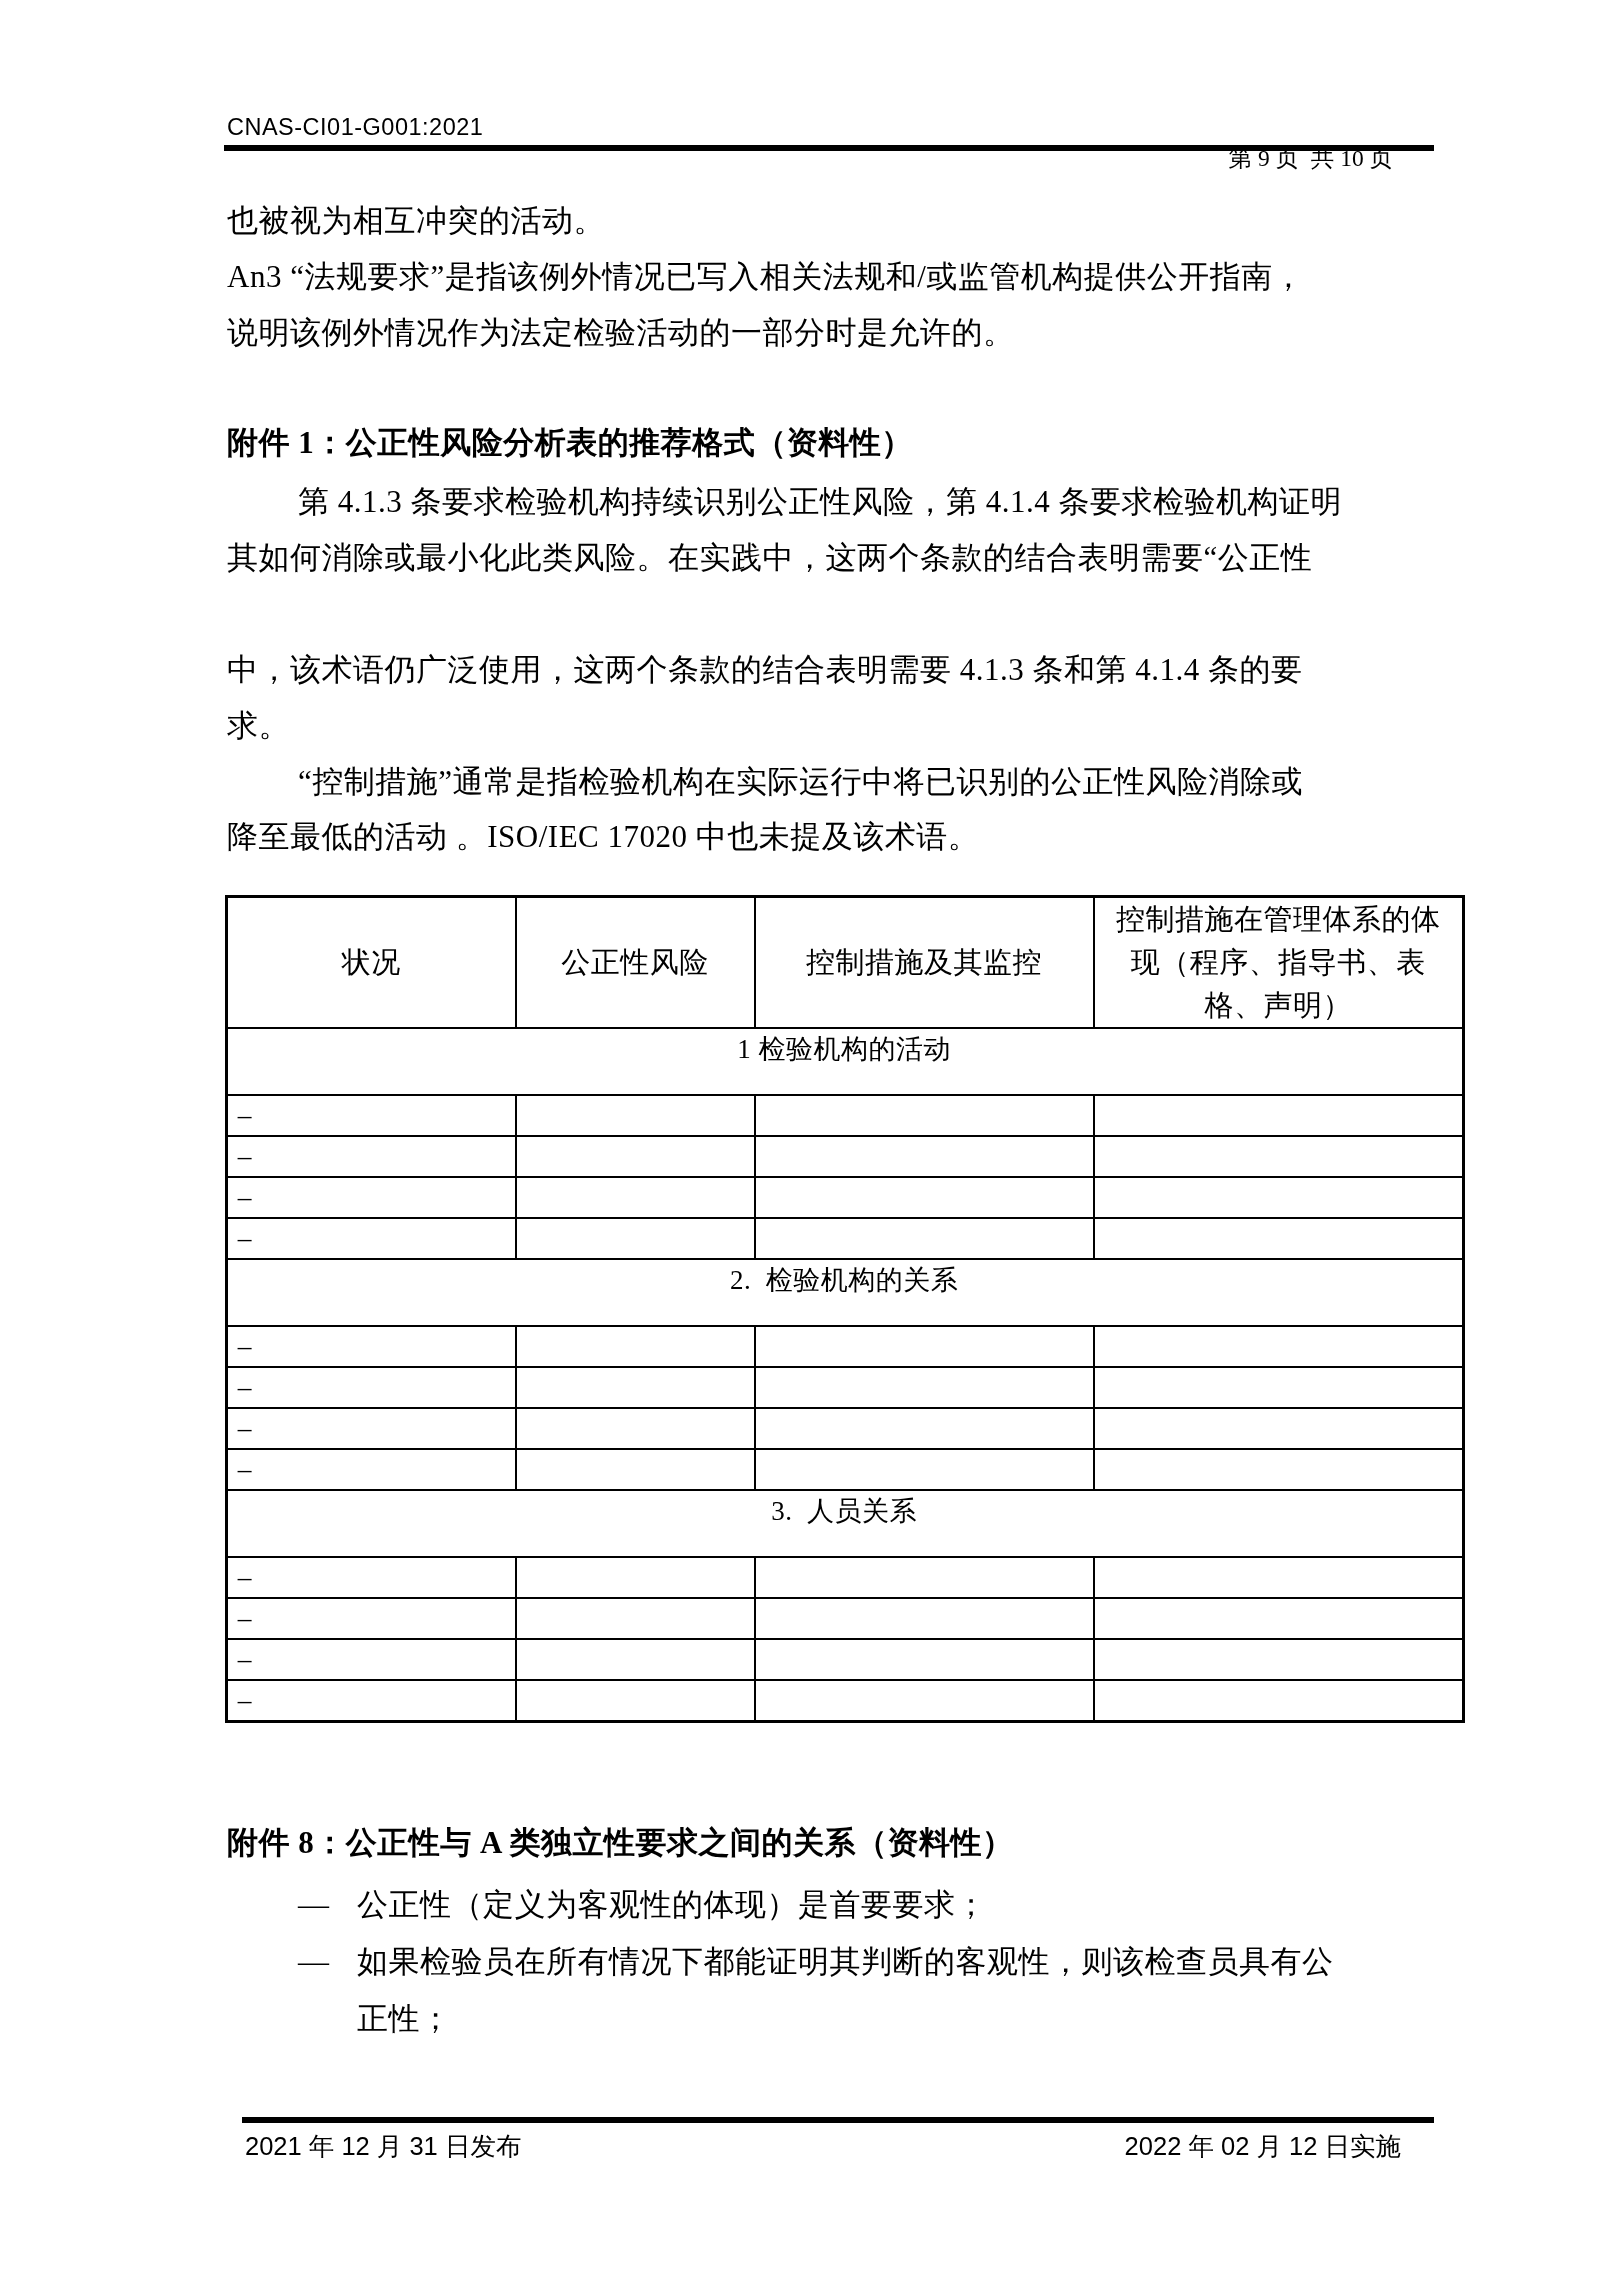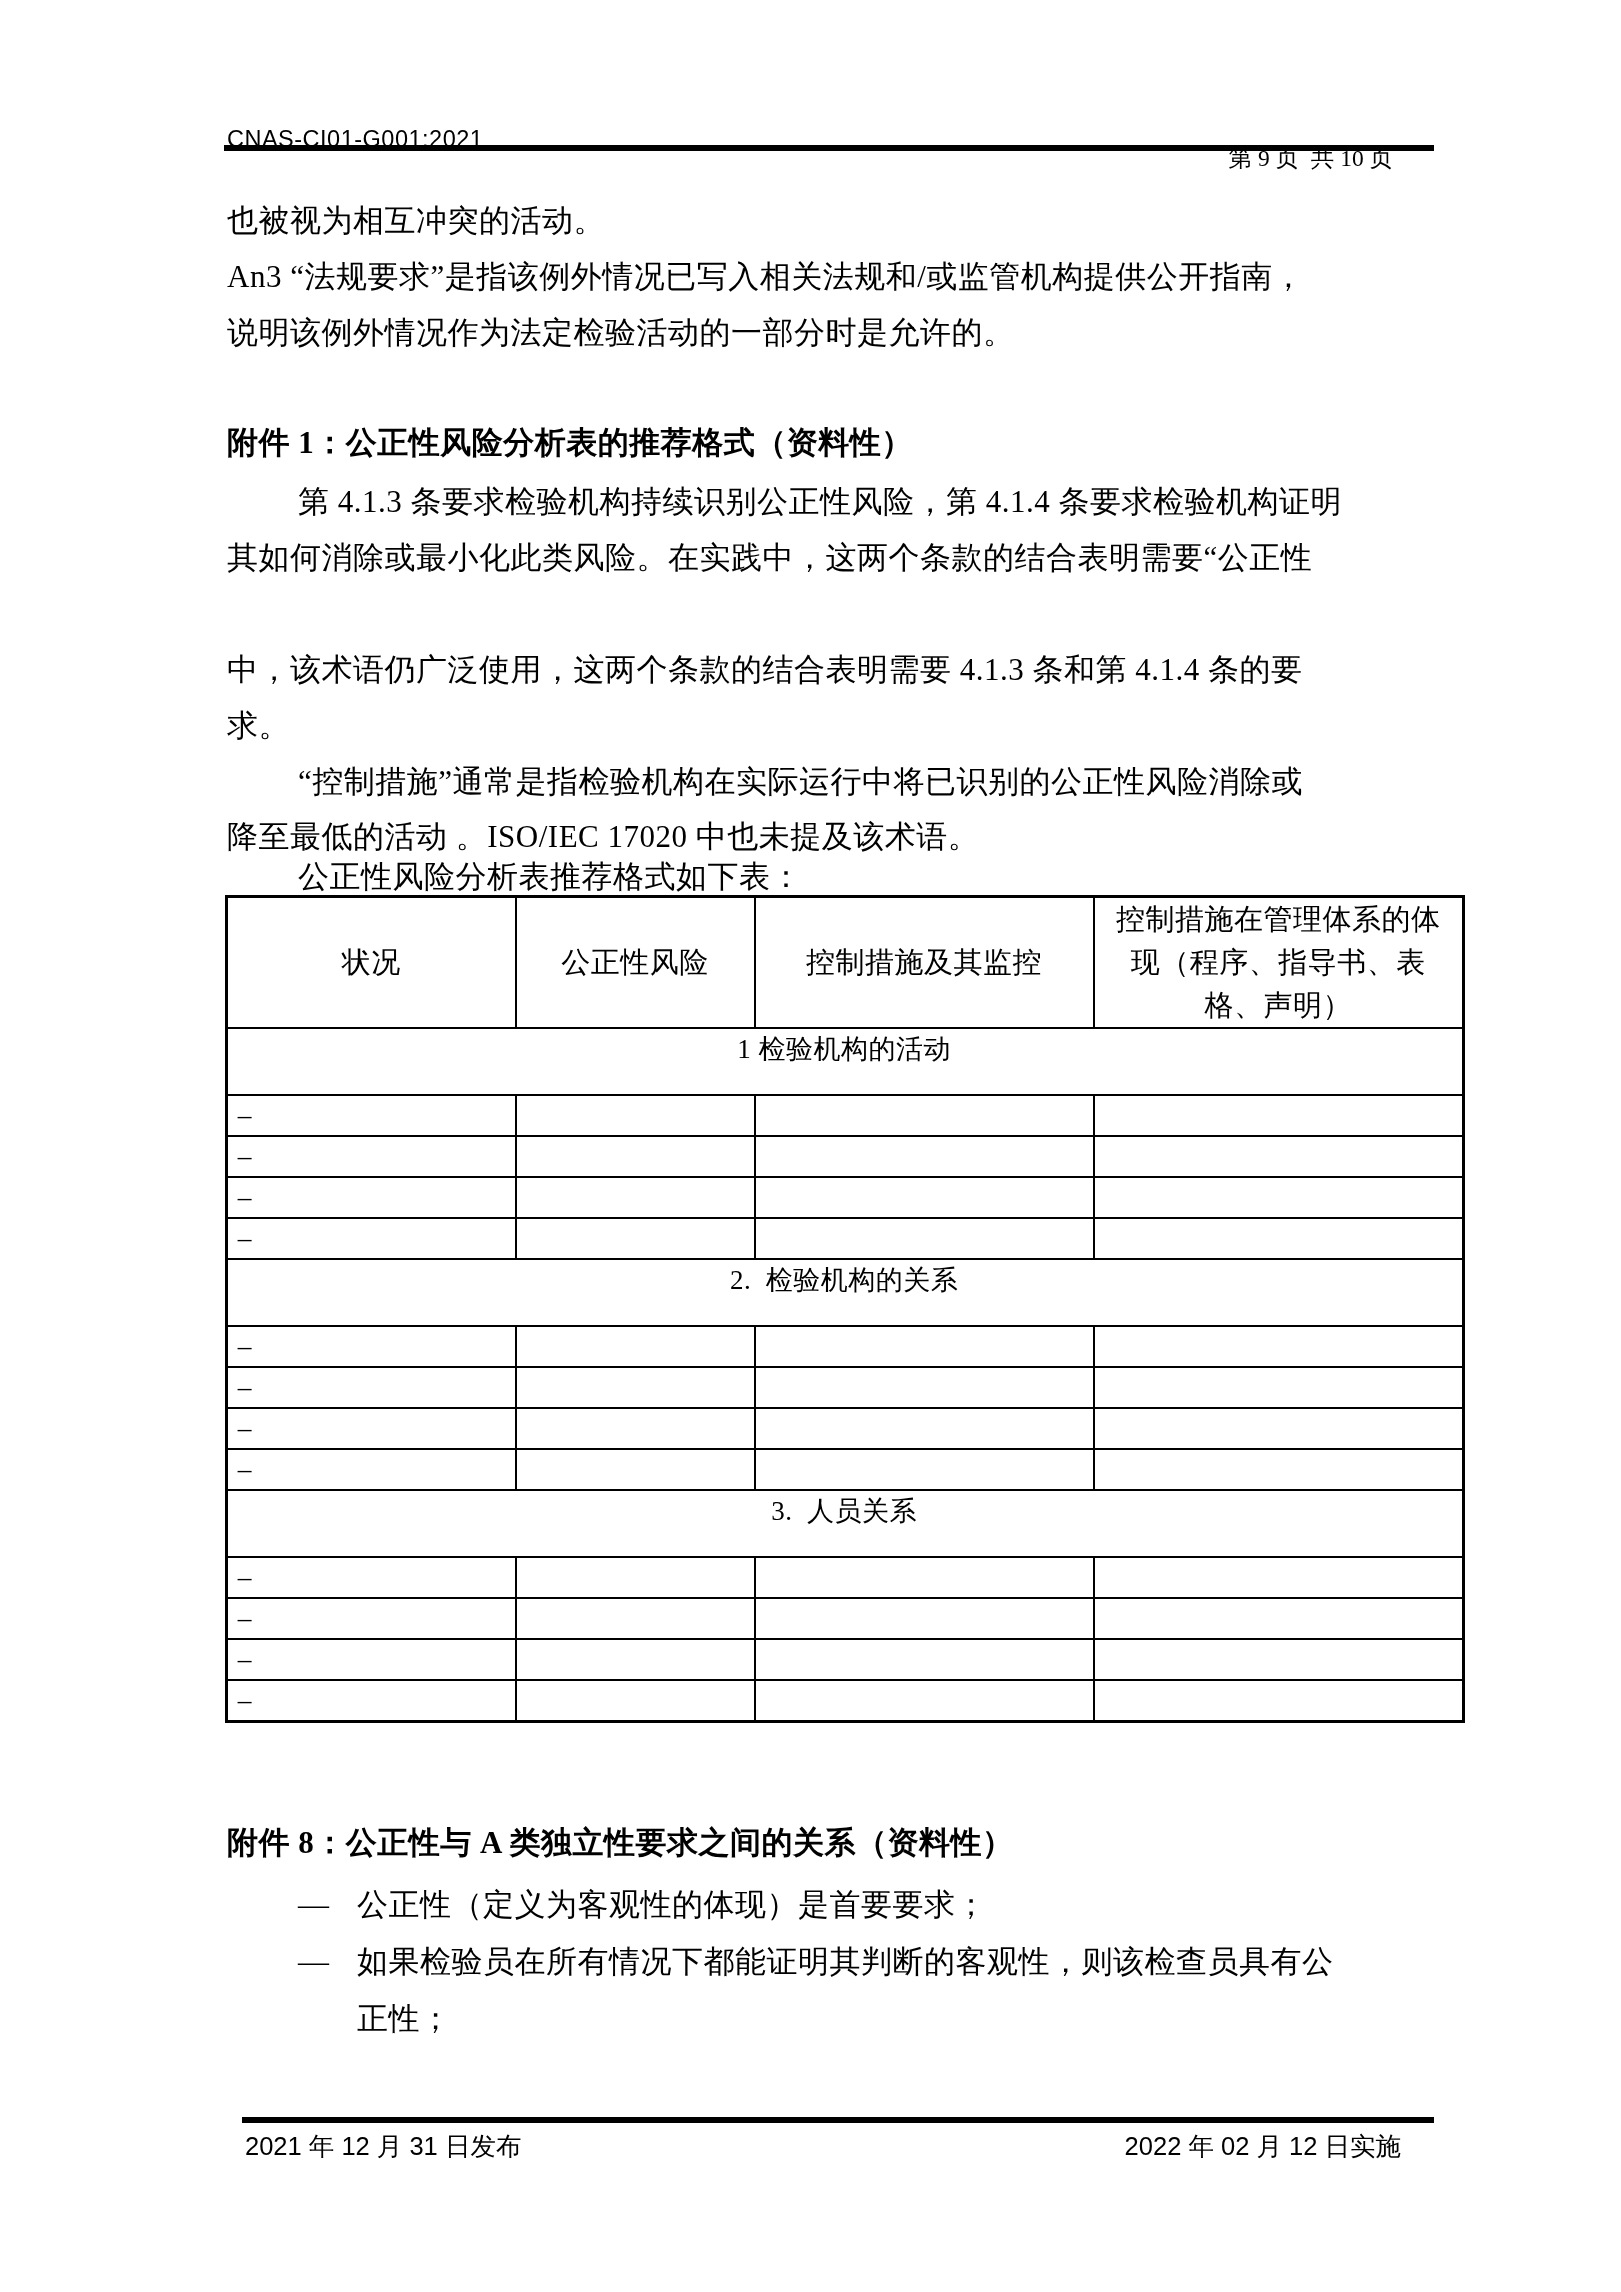"CNAS-CI01-G001:2021" .hdr-left { margin-top: 12px -> none }
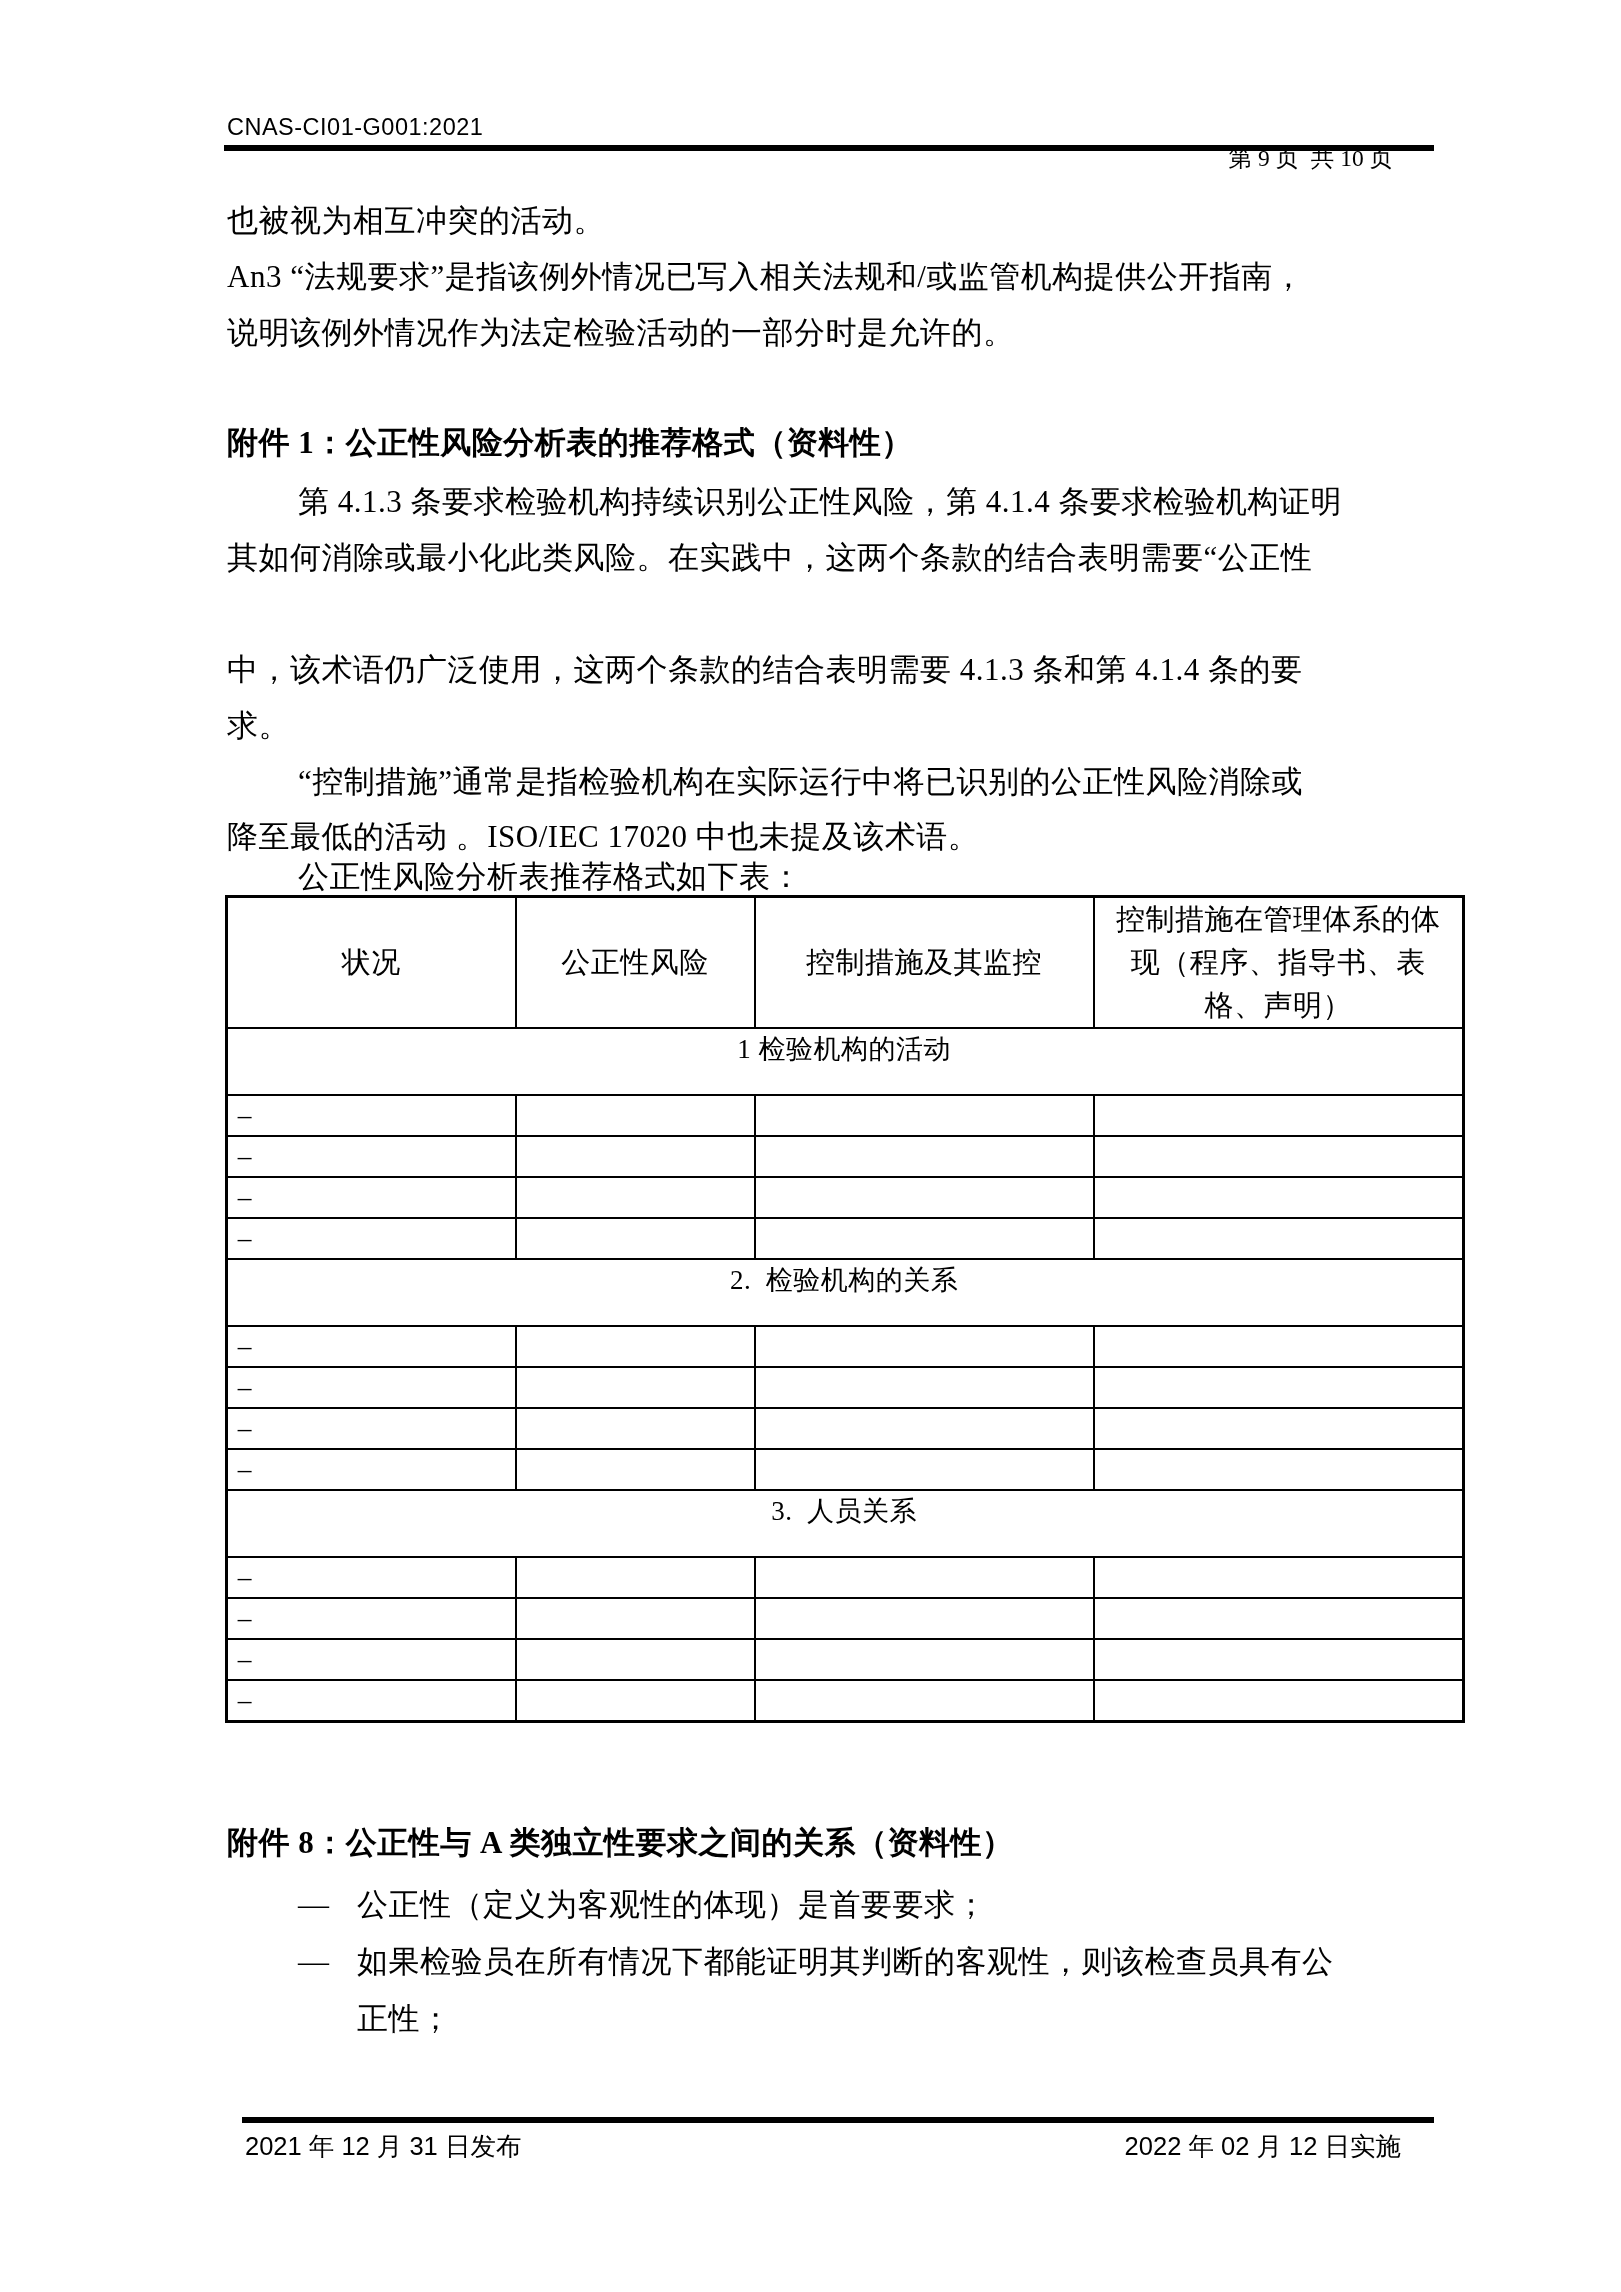"公正性风险分析表推荐格式如下表：" div.abs { html: <div>公正性风险分析表推荐格式如下表：</div> -> none }
